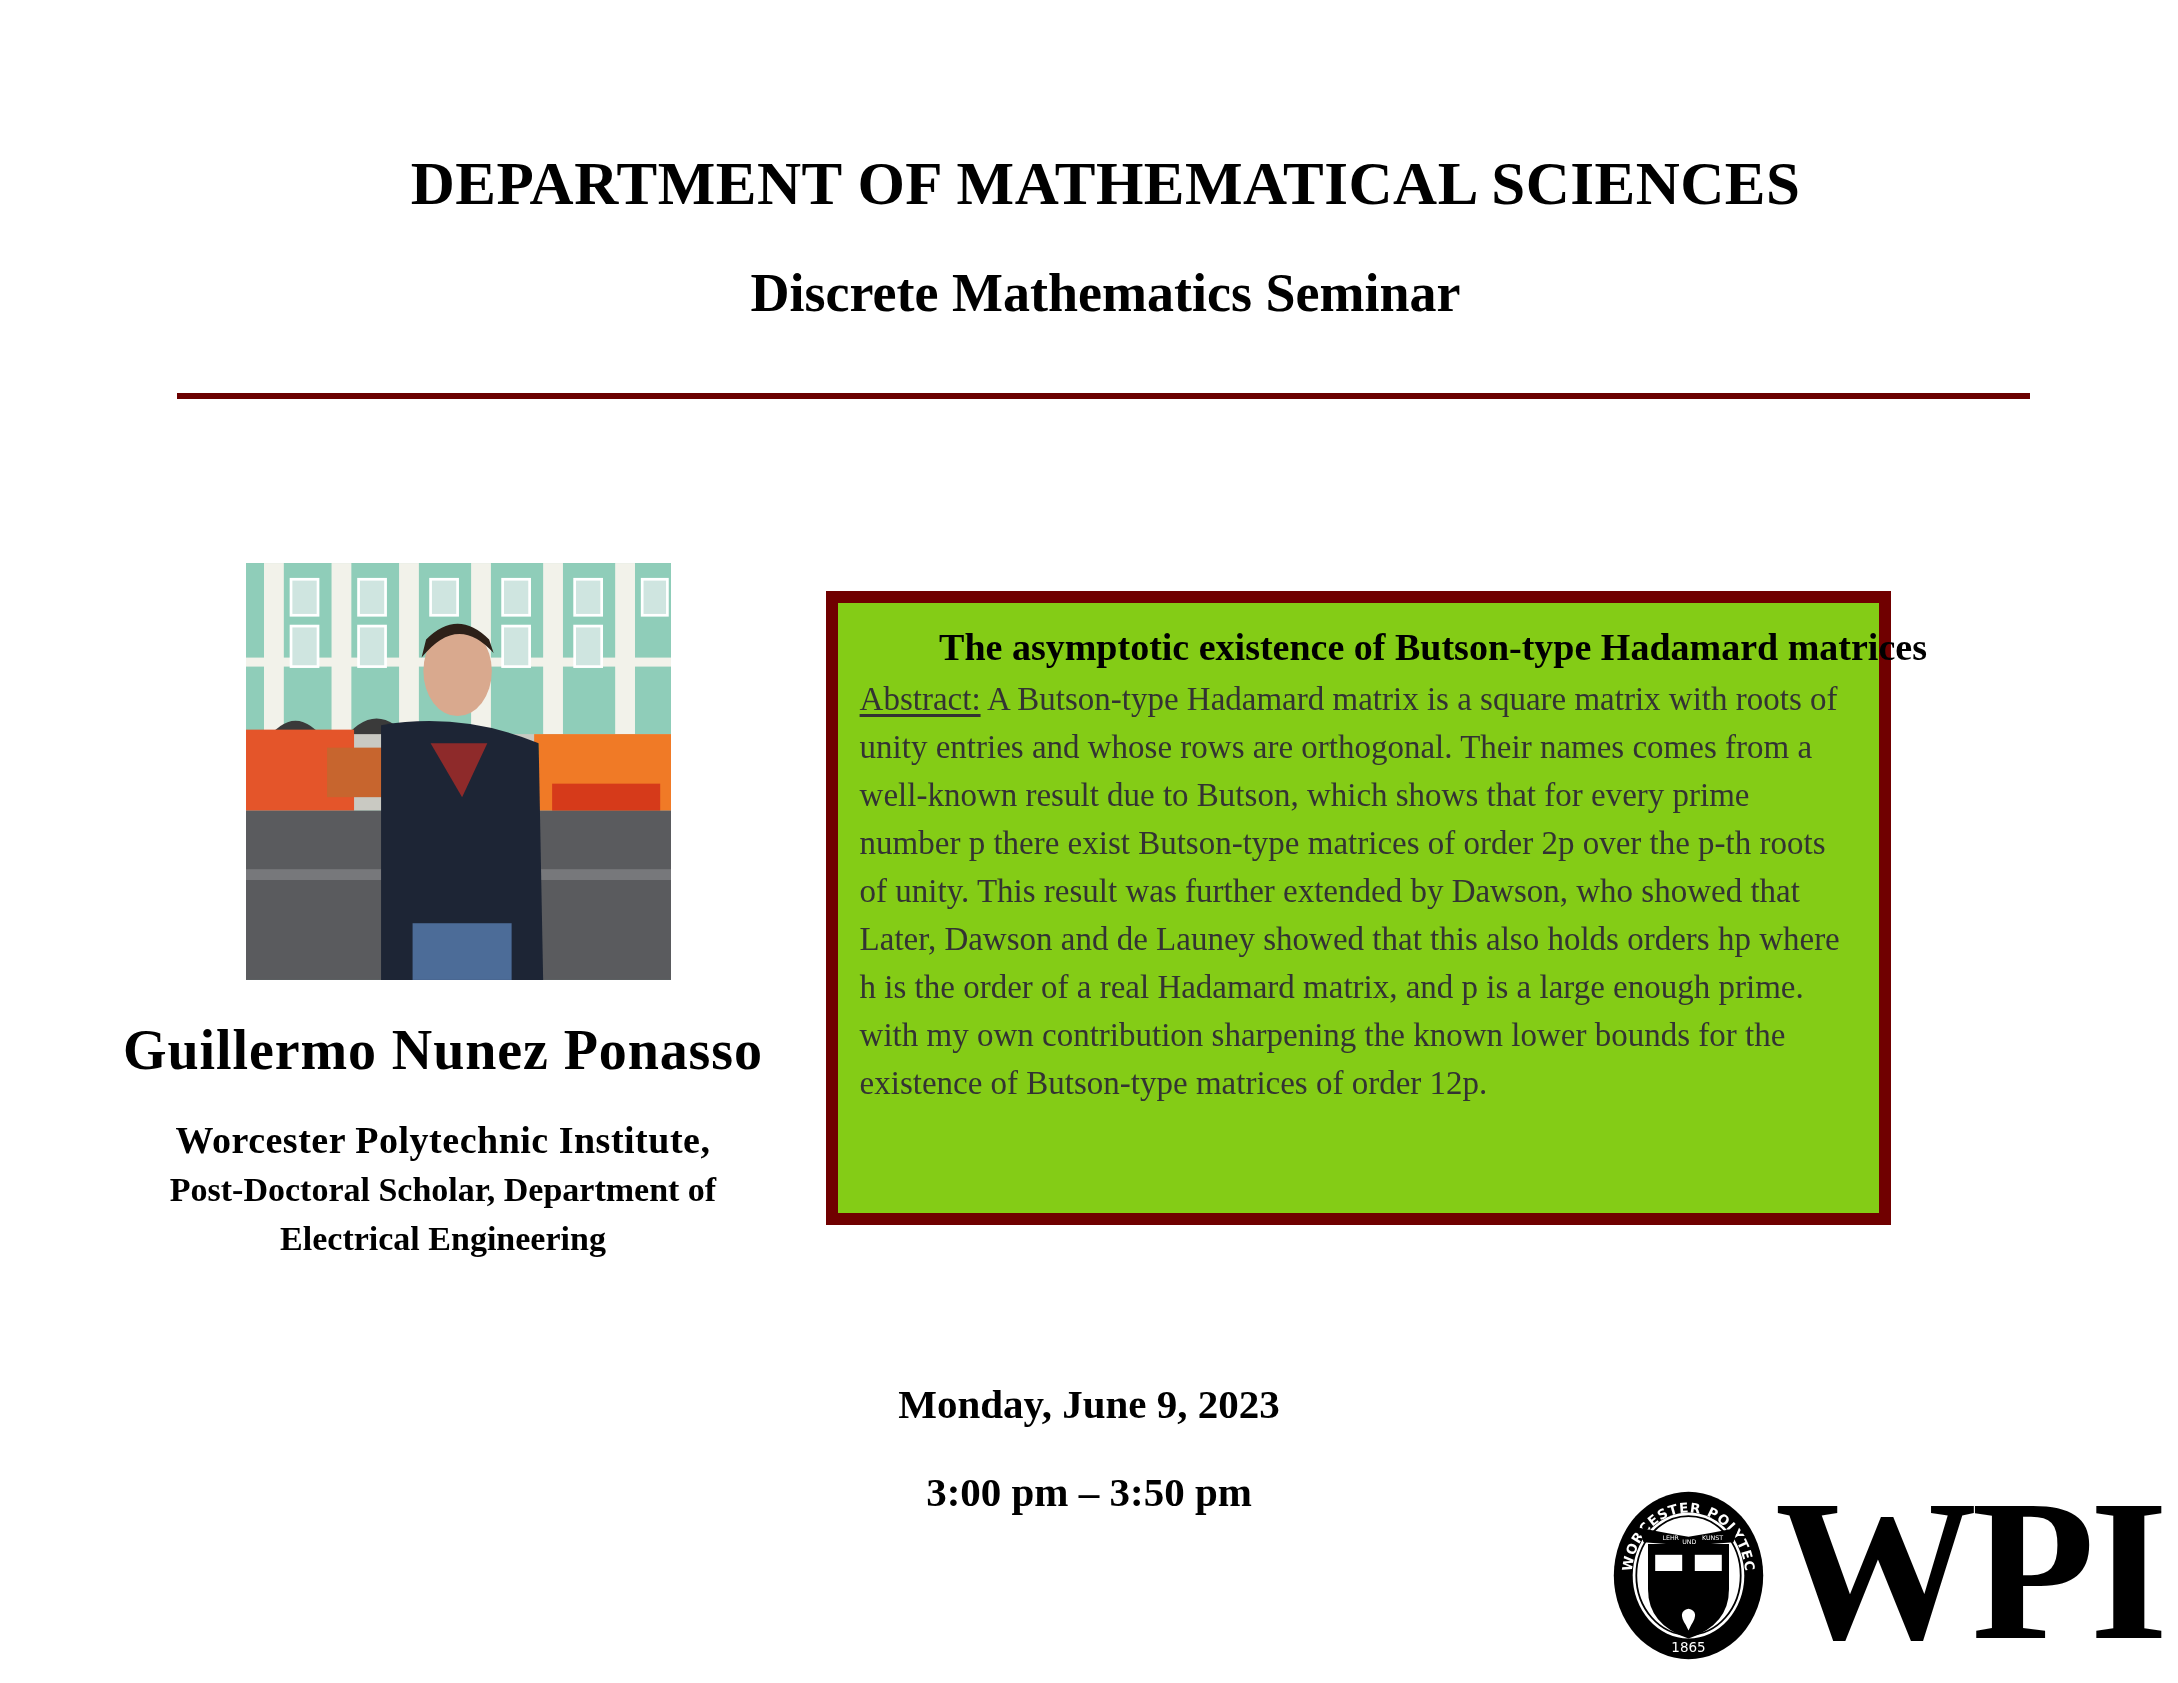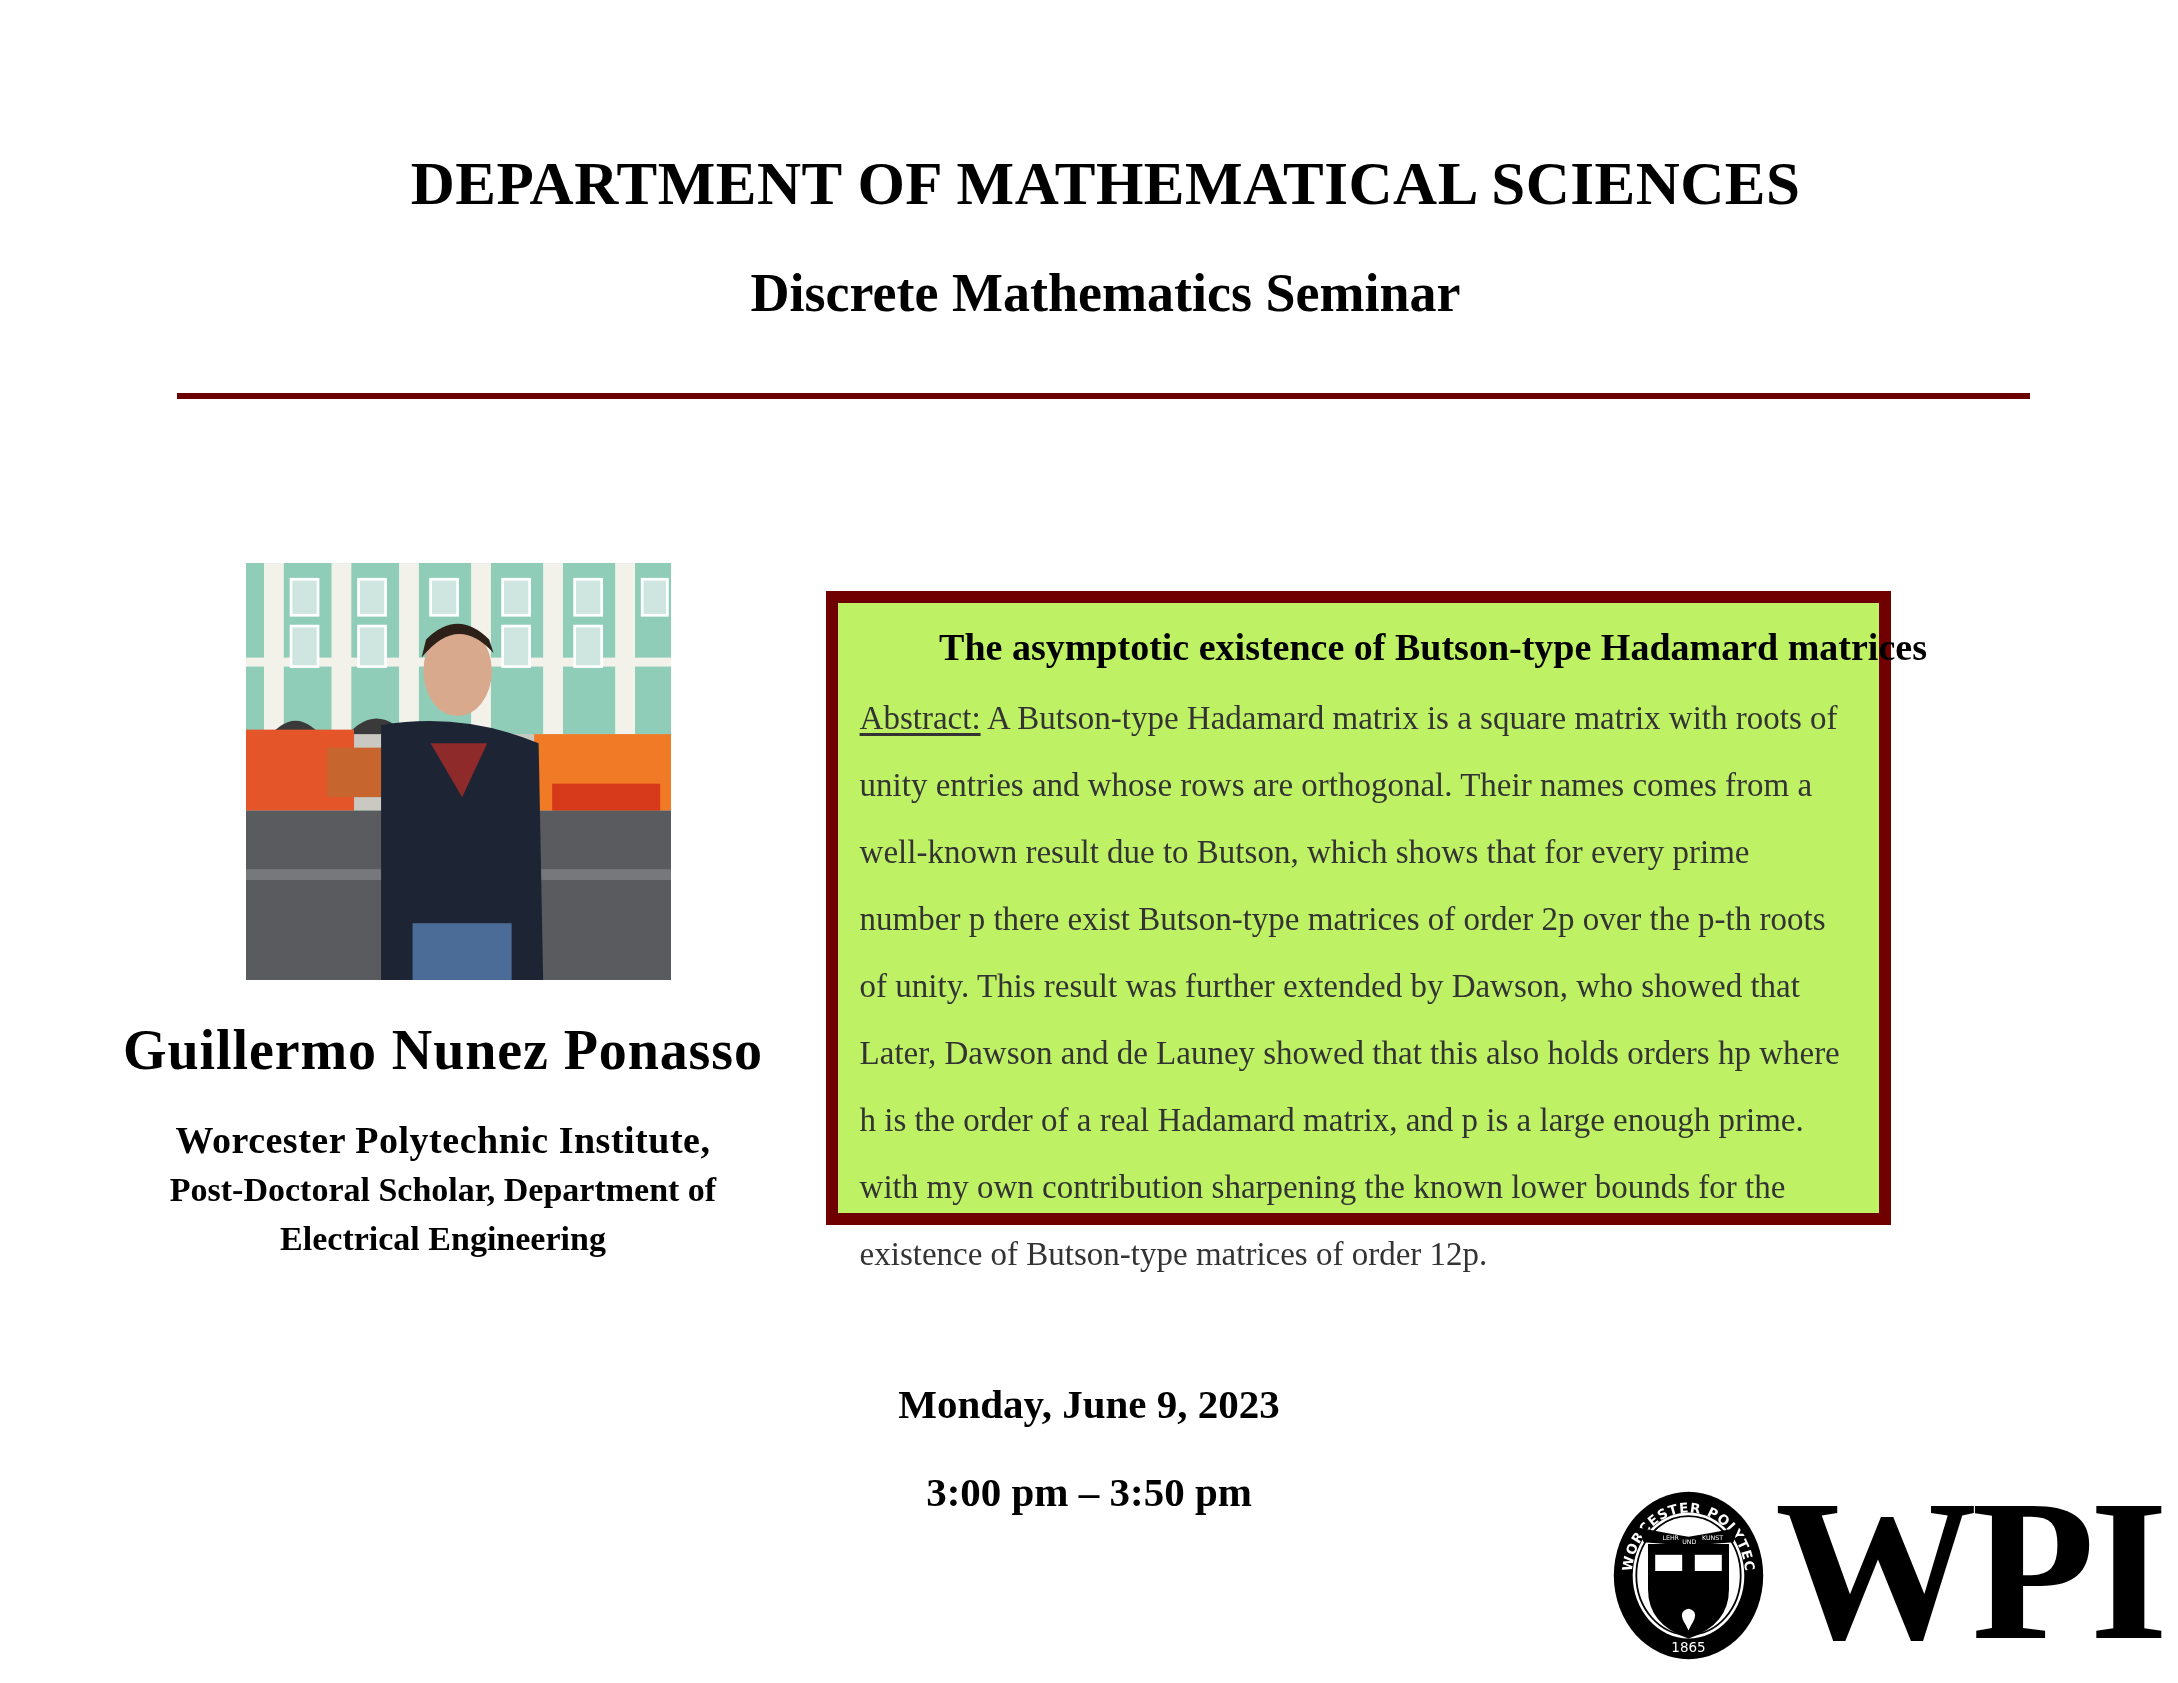"The asymptotic existence of Butson-type" #talk-box { background: #bef264 -> #84cc16 }
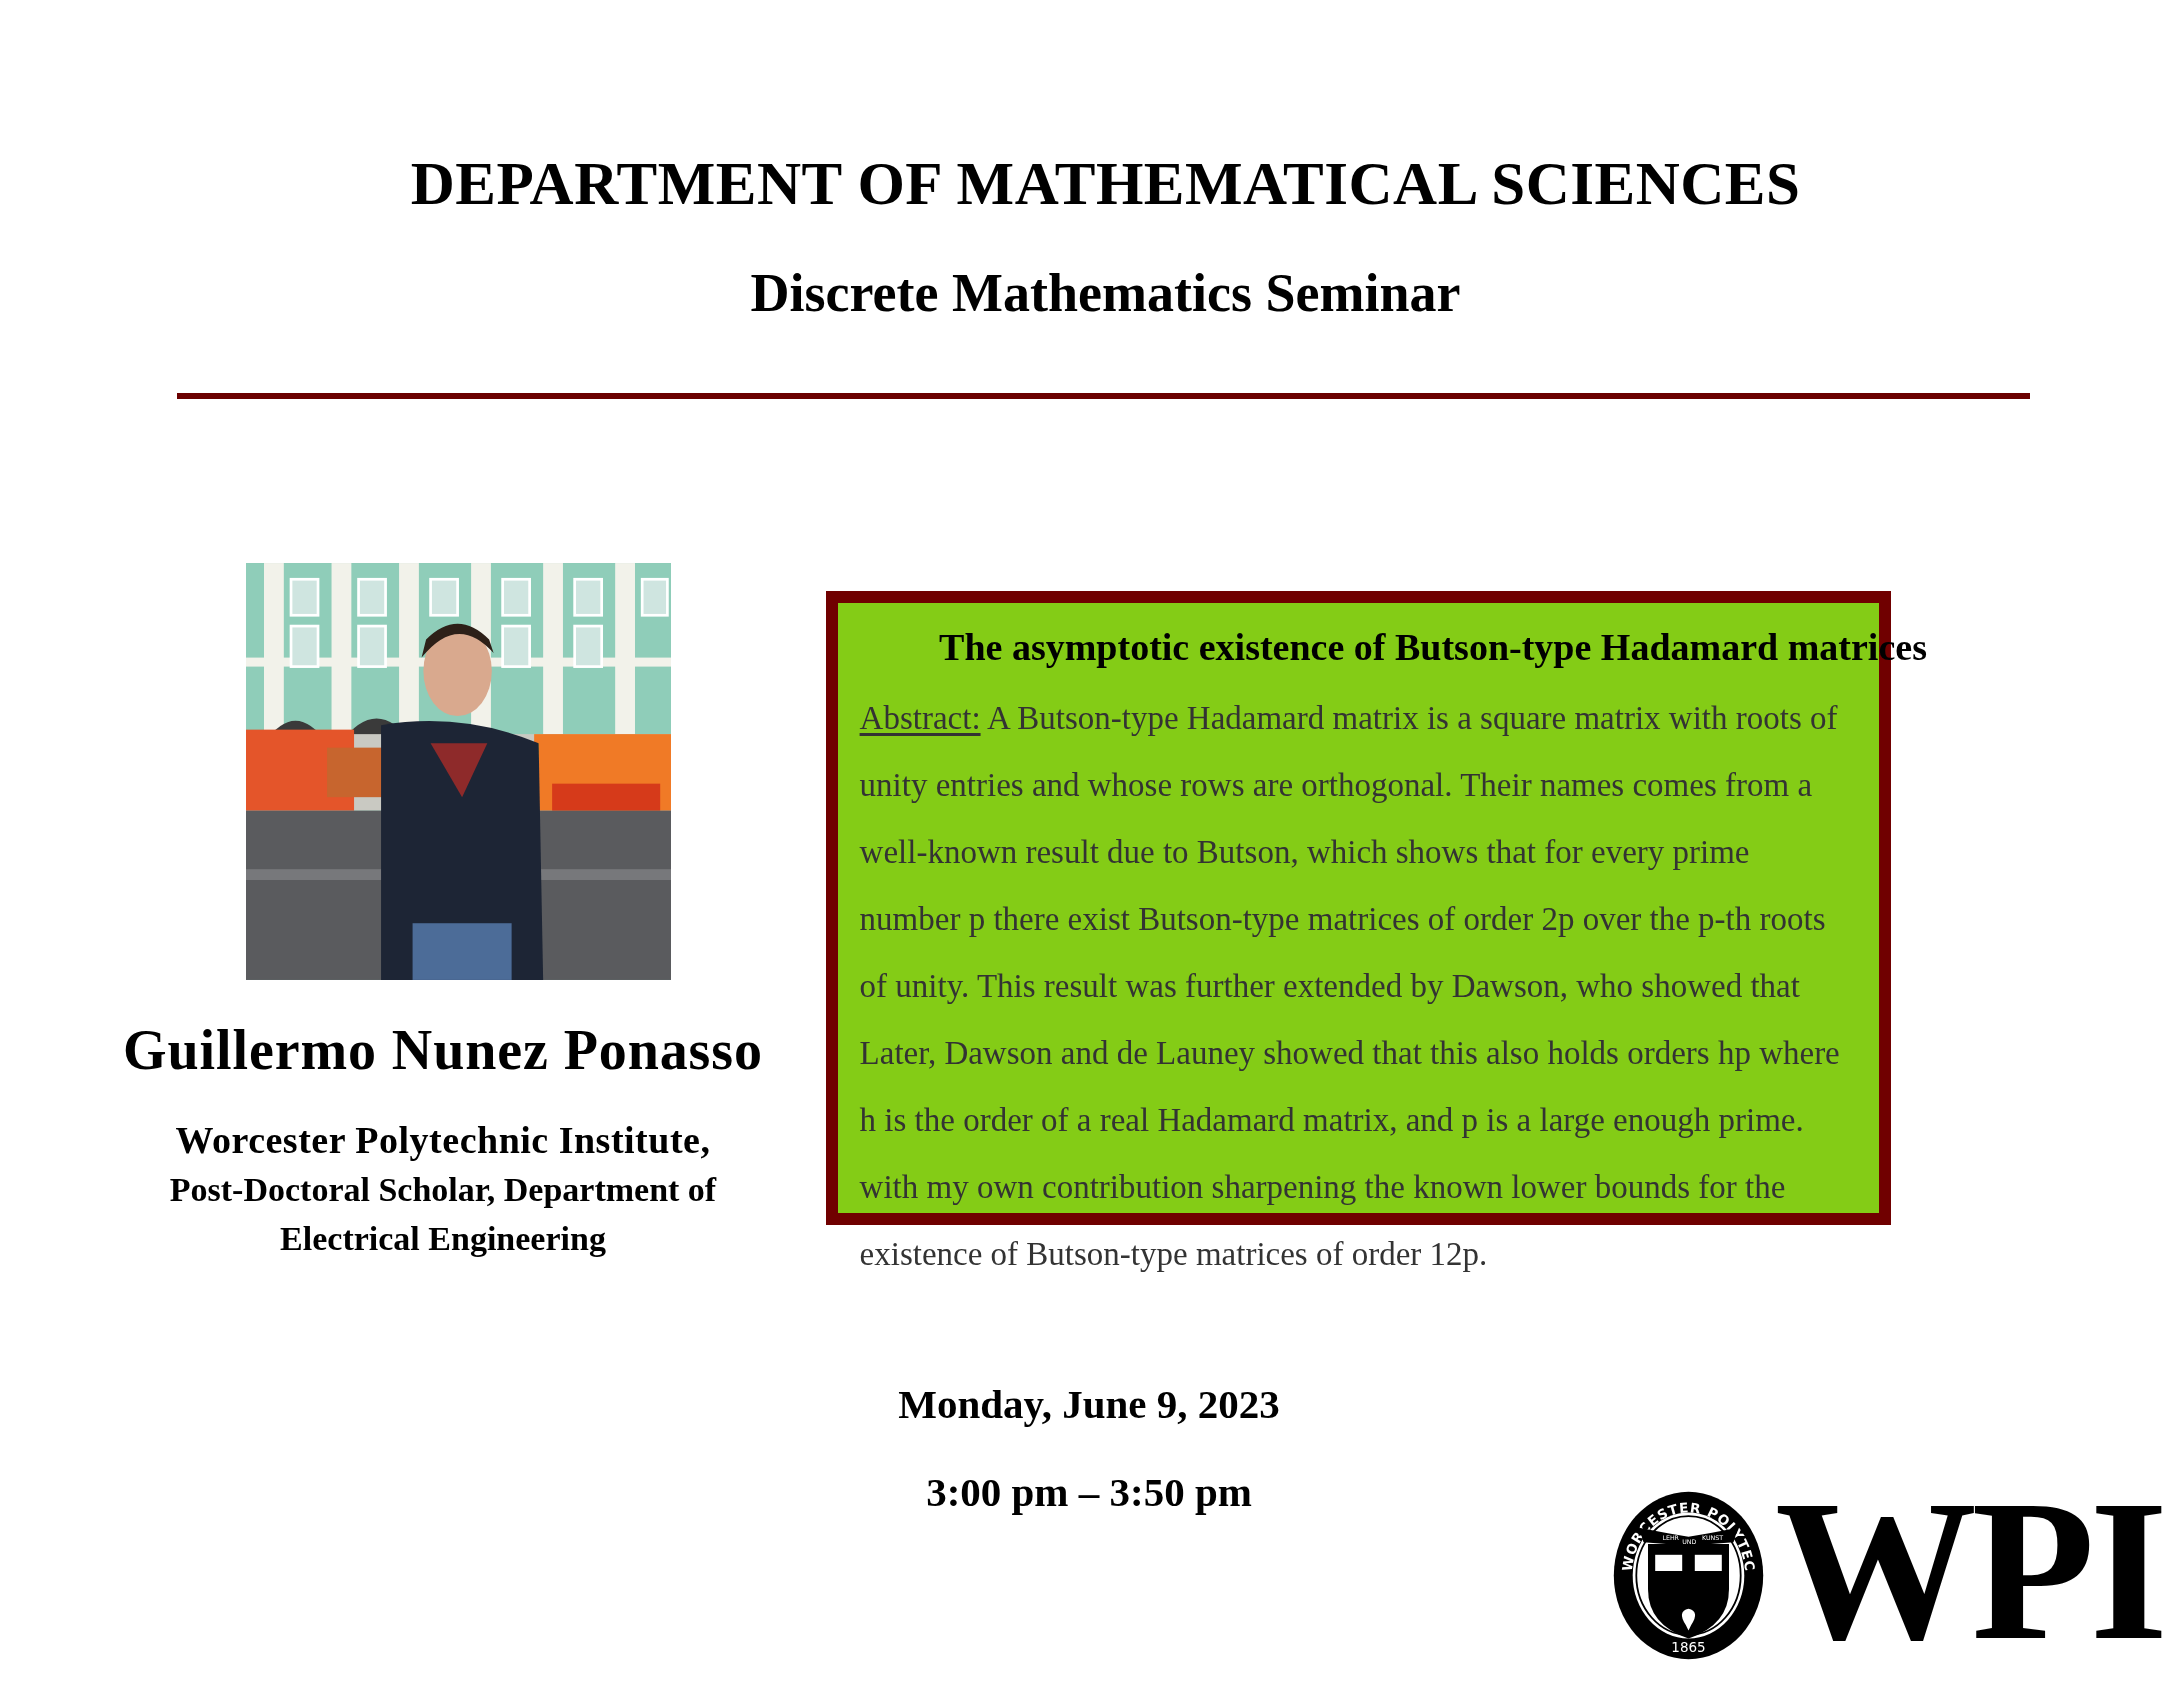"Abstract: A Butson-type Hadamard matrix" #abstract .line { margin-top: 19px -> none }
